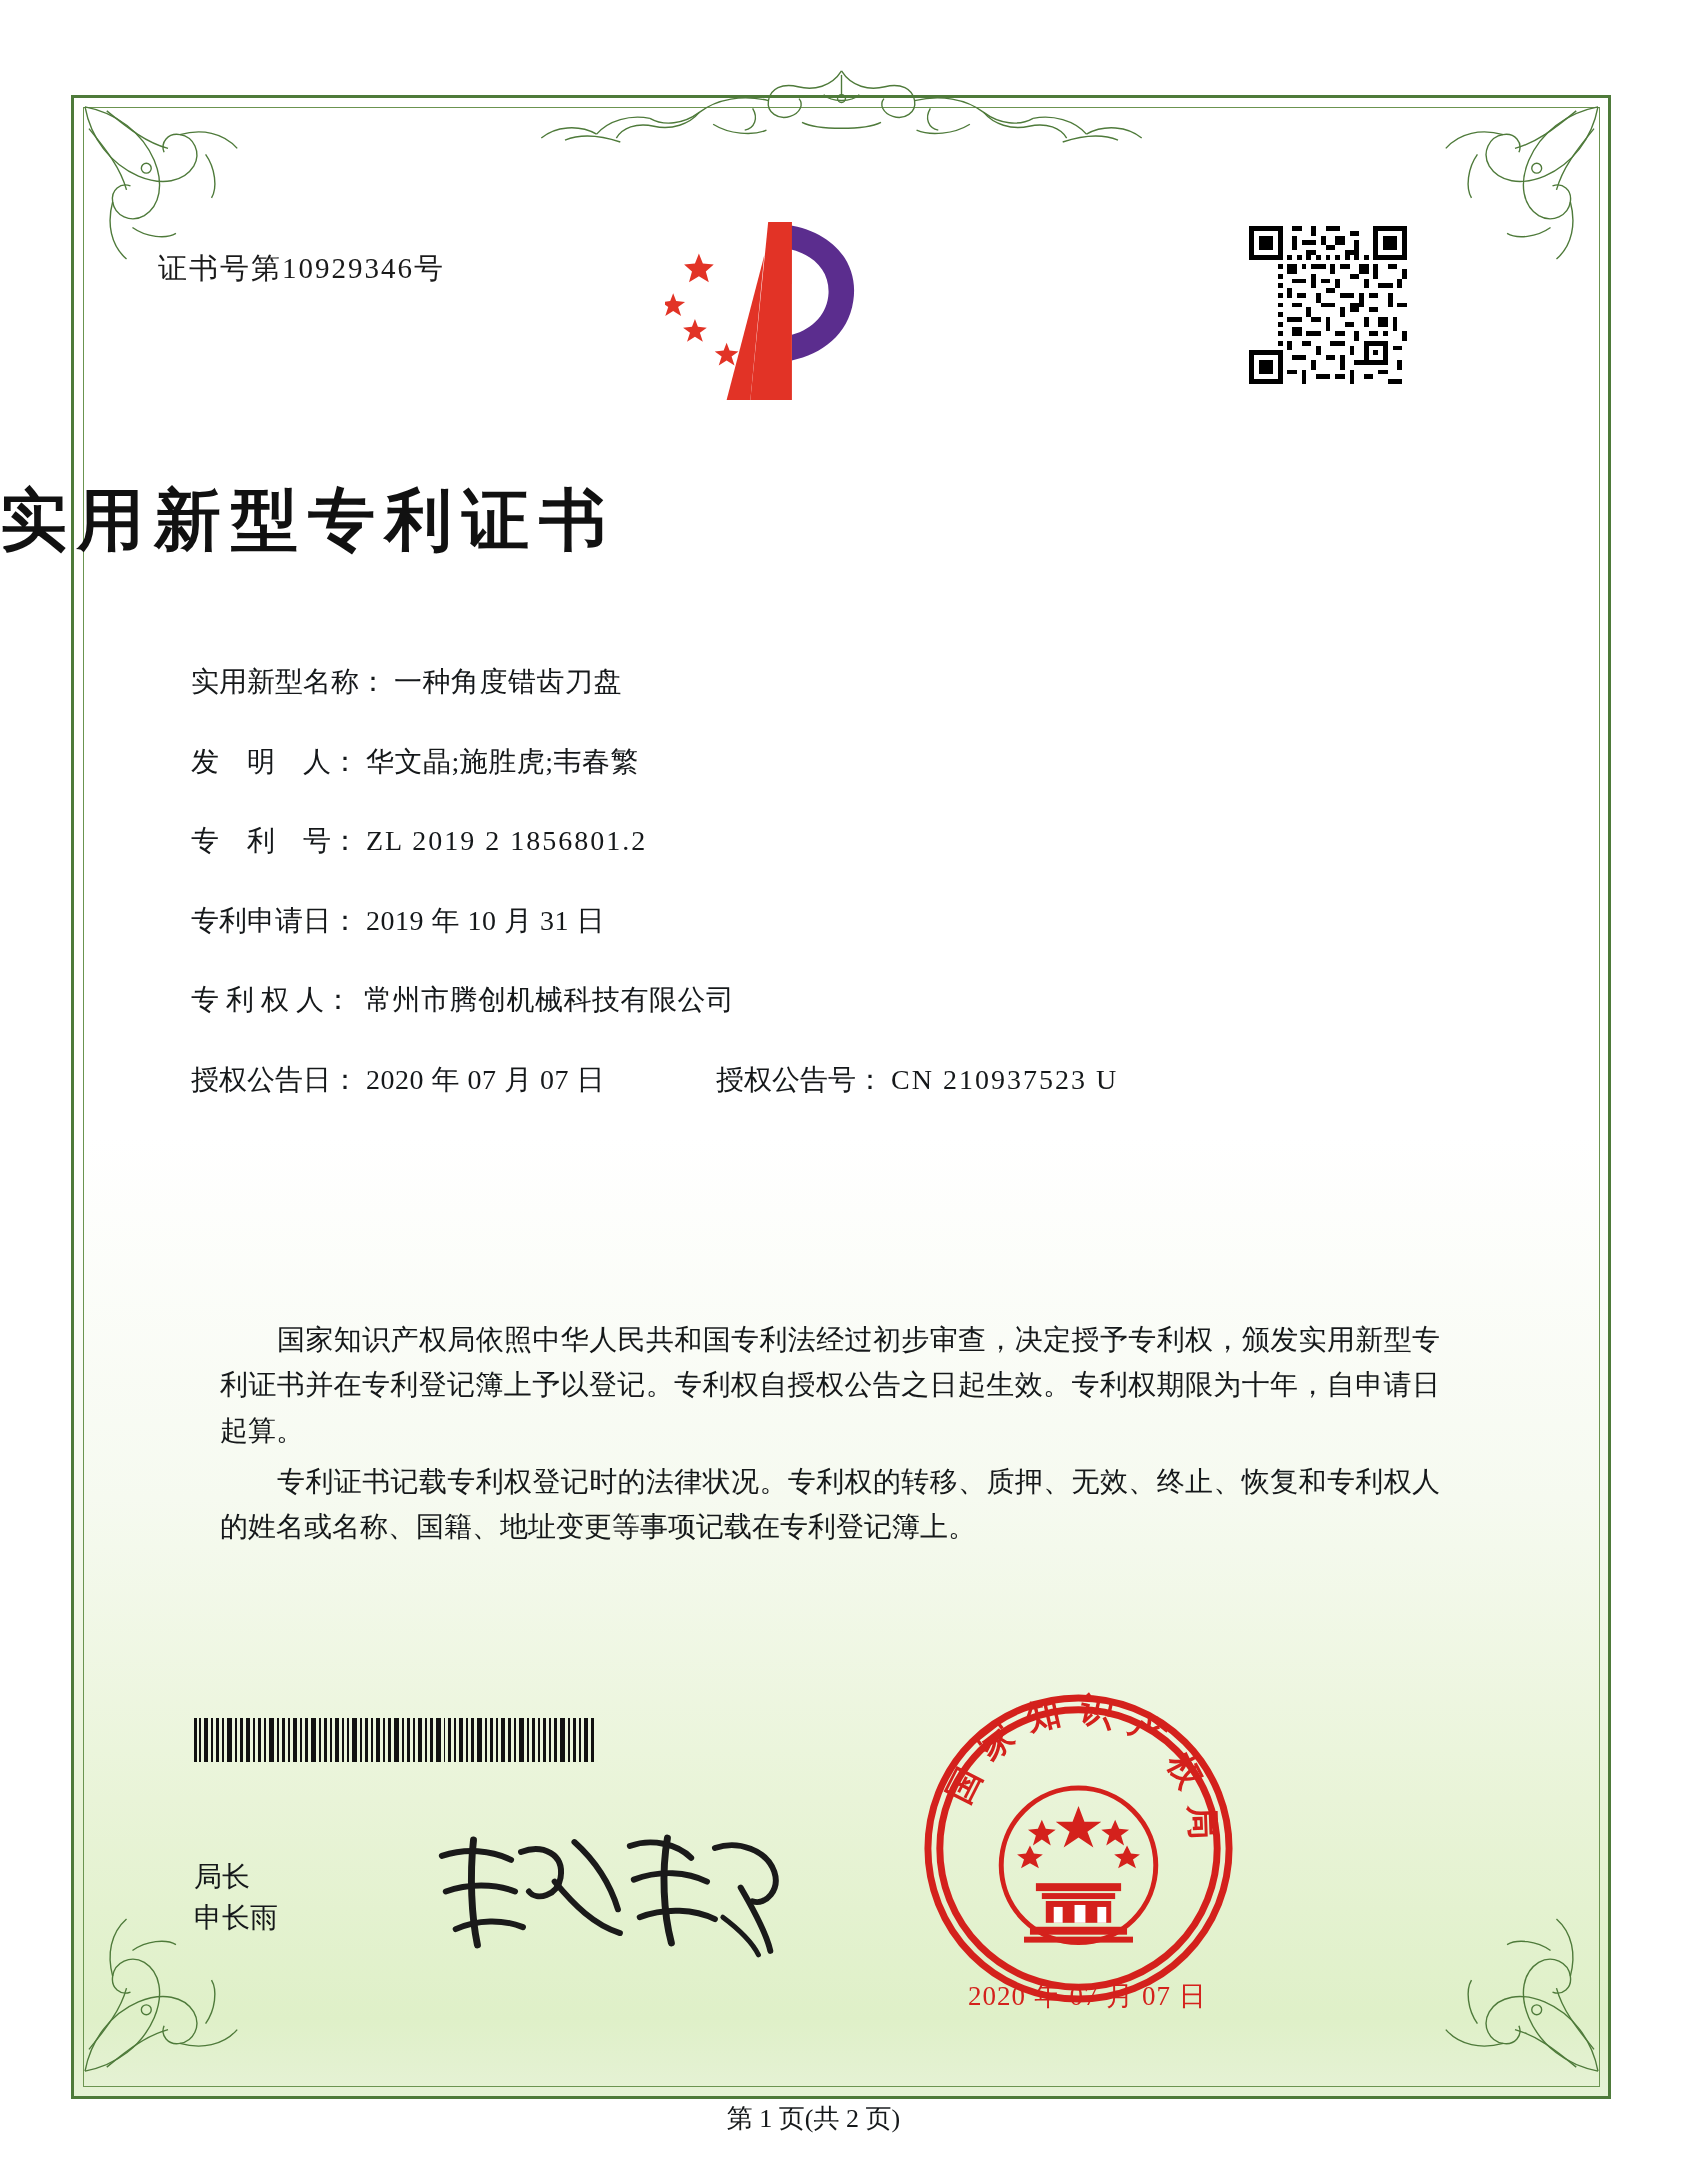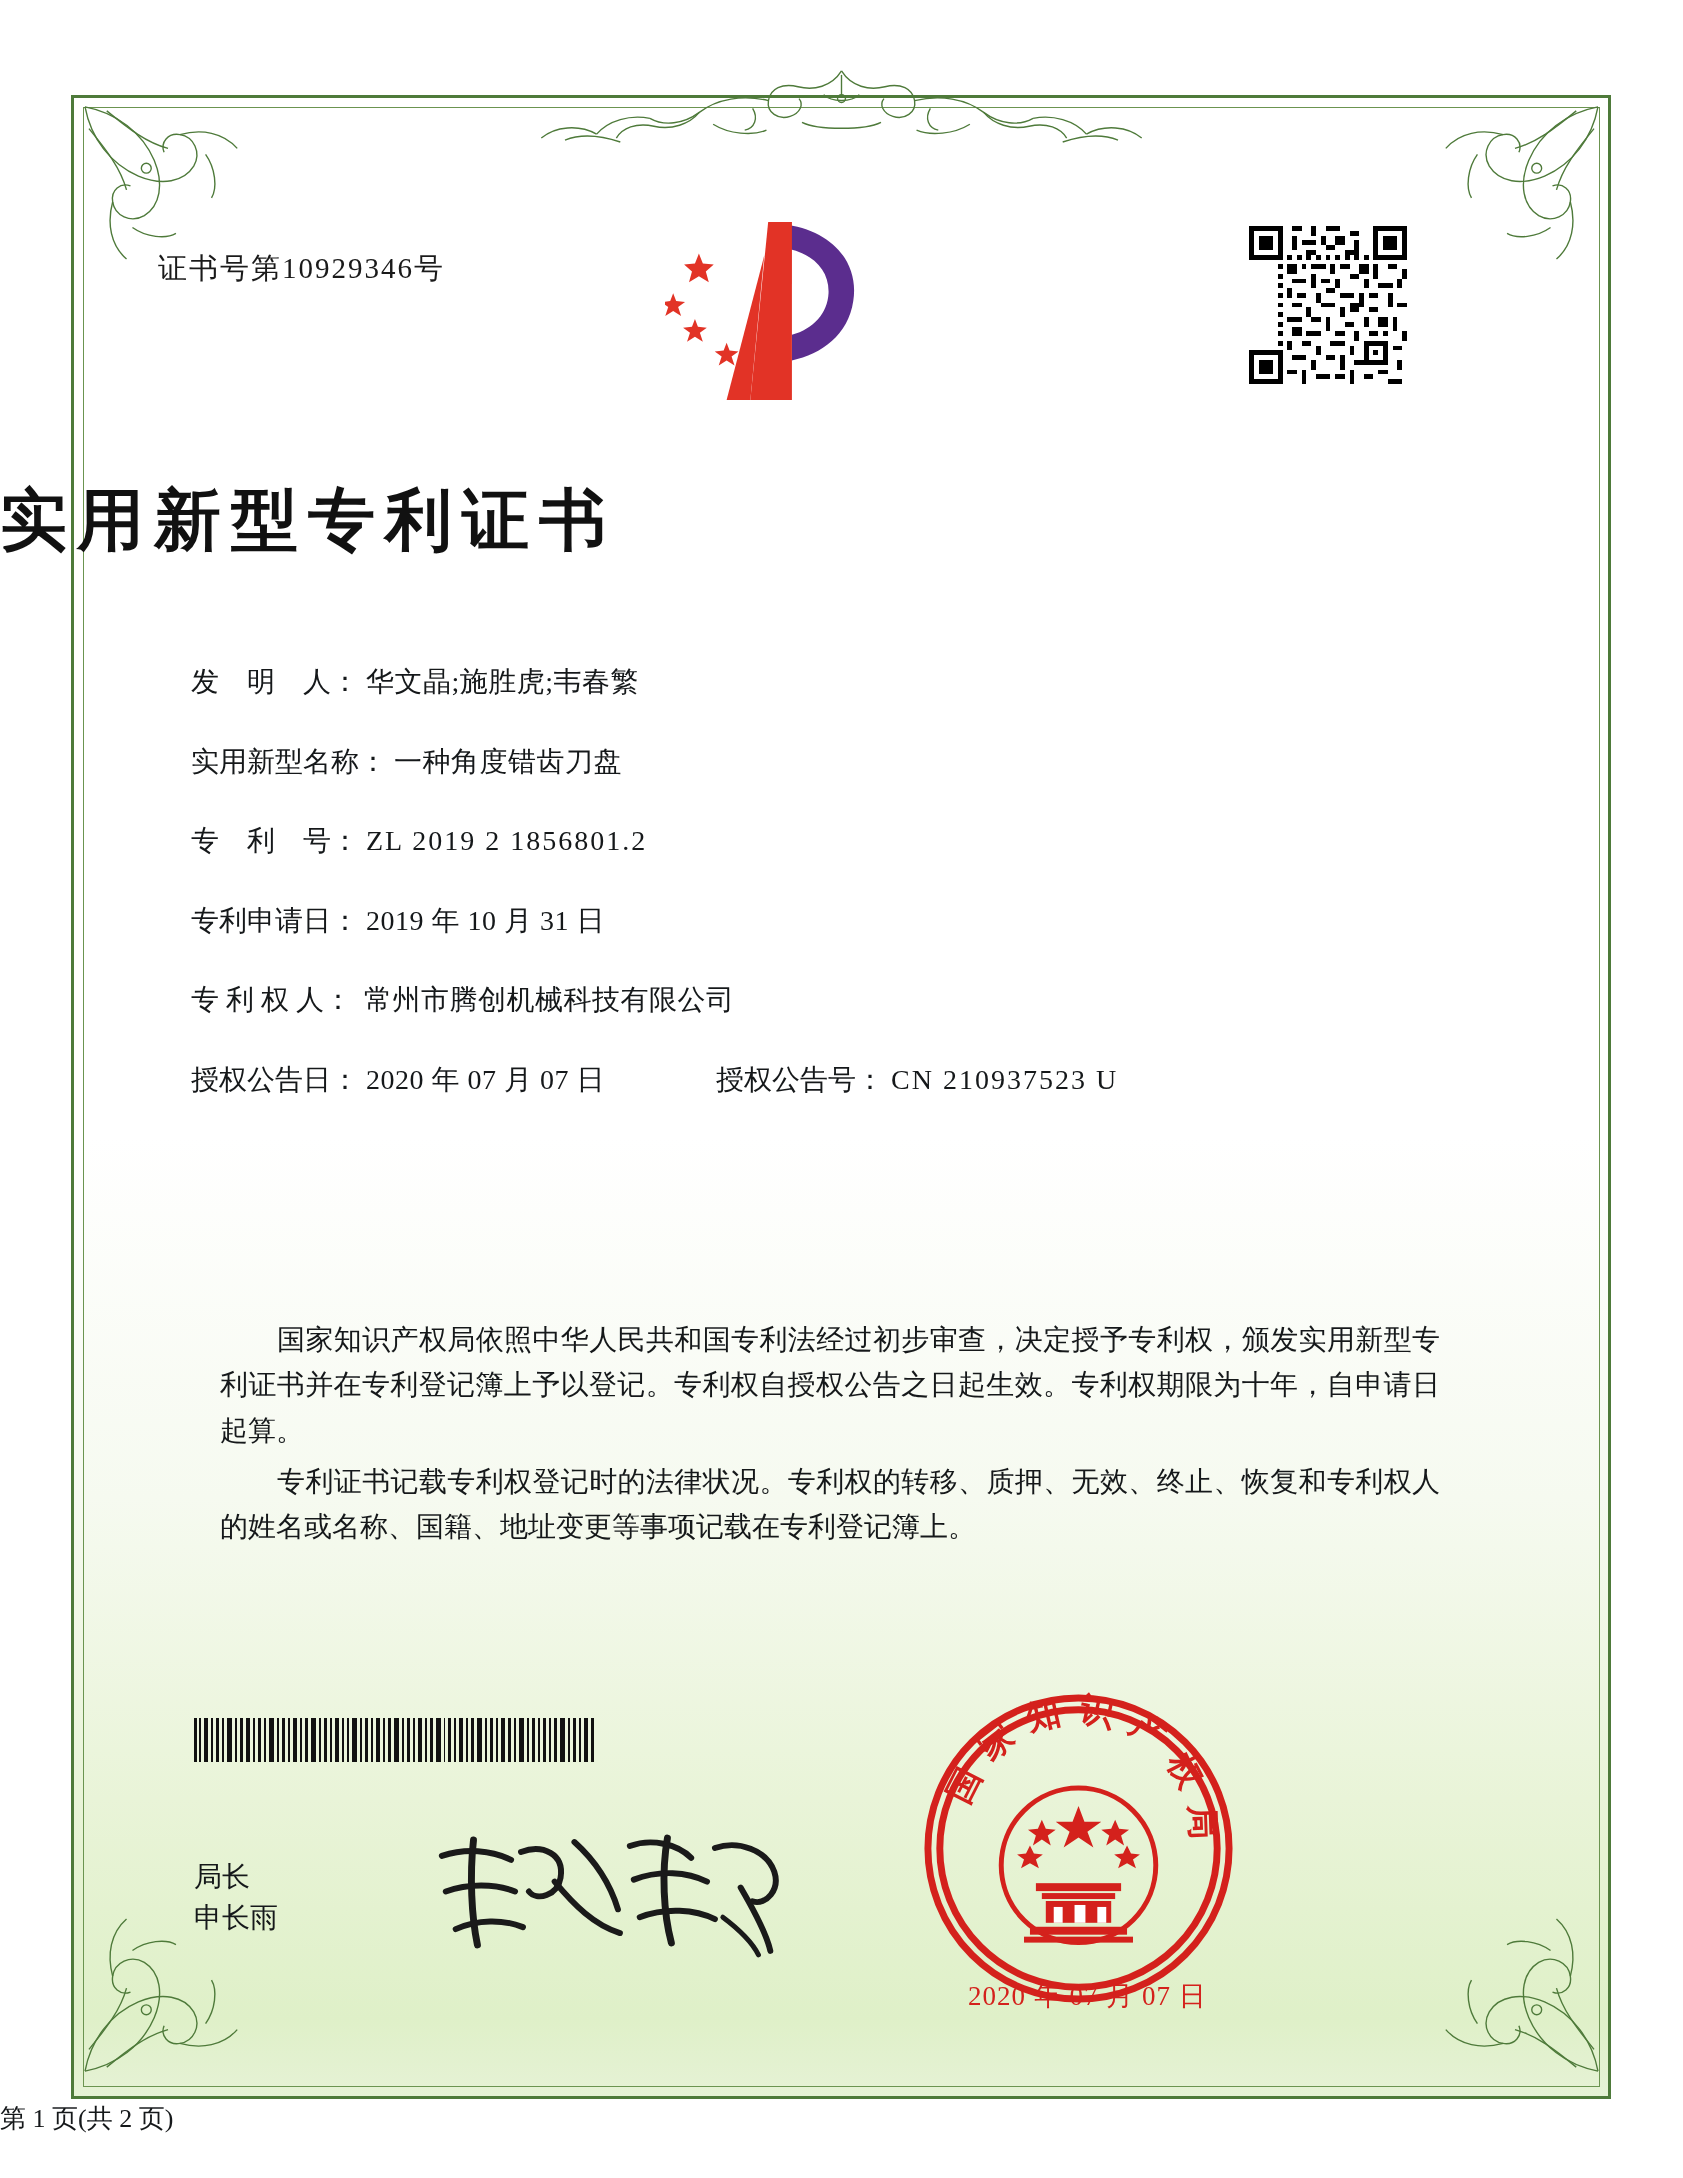"发 明 人： 华文晶;施胜虎;韦春繁" div.frow { order: before "实用新型名称： 一种角度错齿刀盘" -> after "实用新型名称： 一种角度错齿刀盘" }
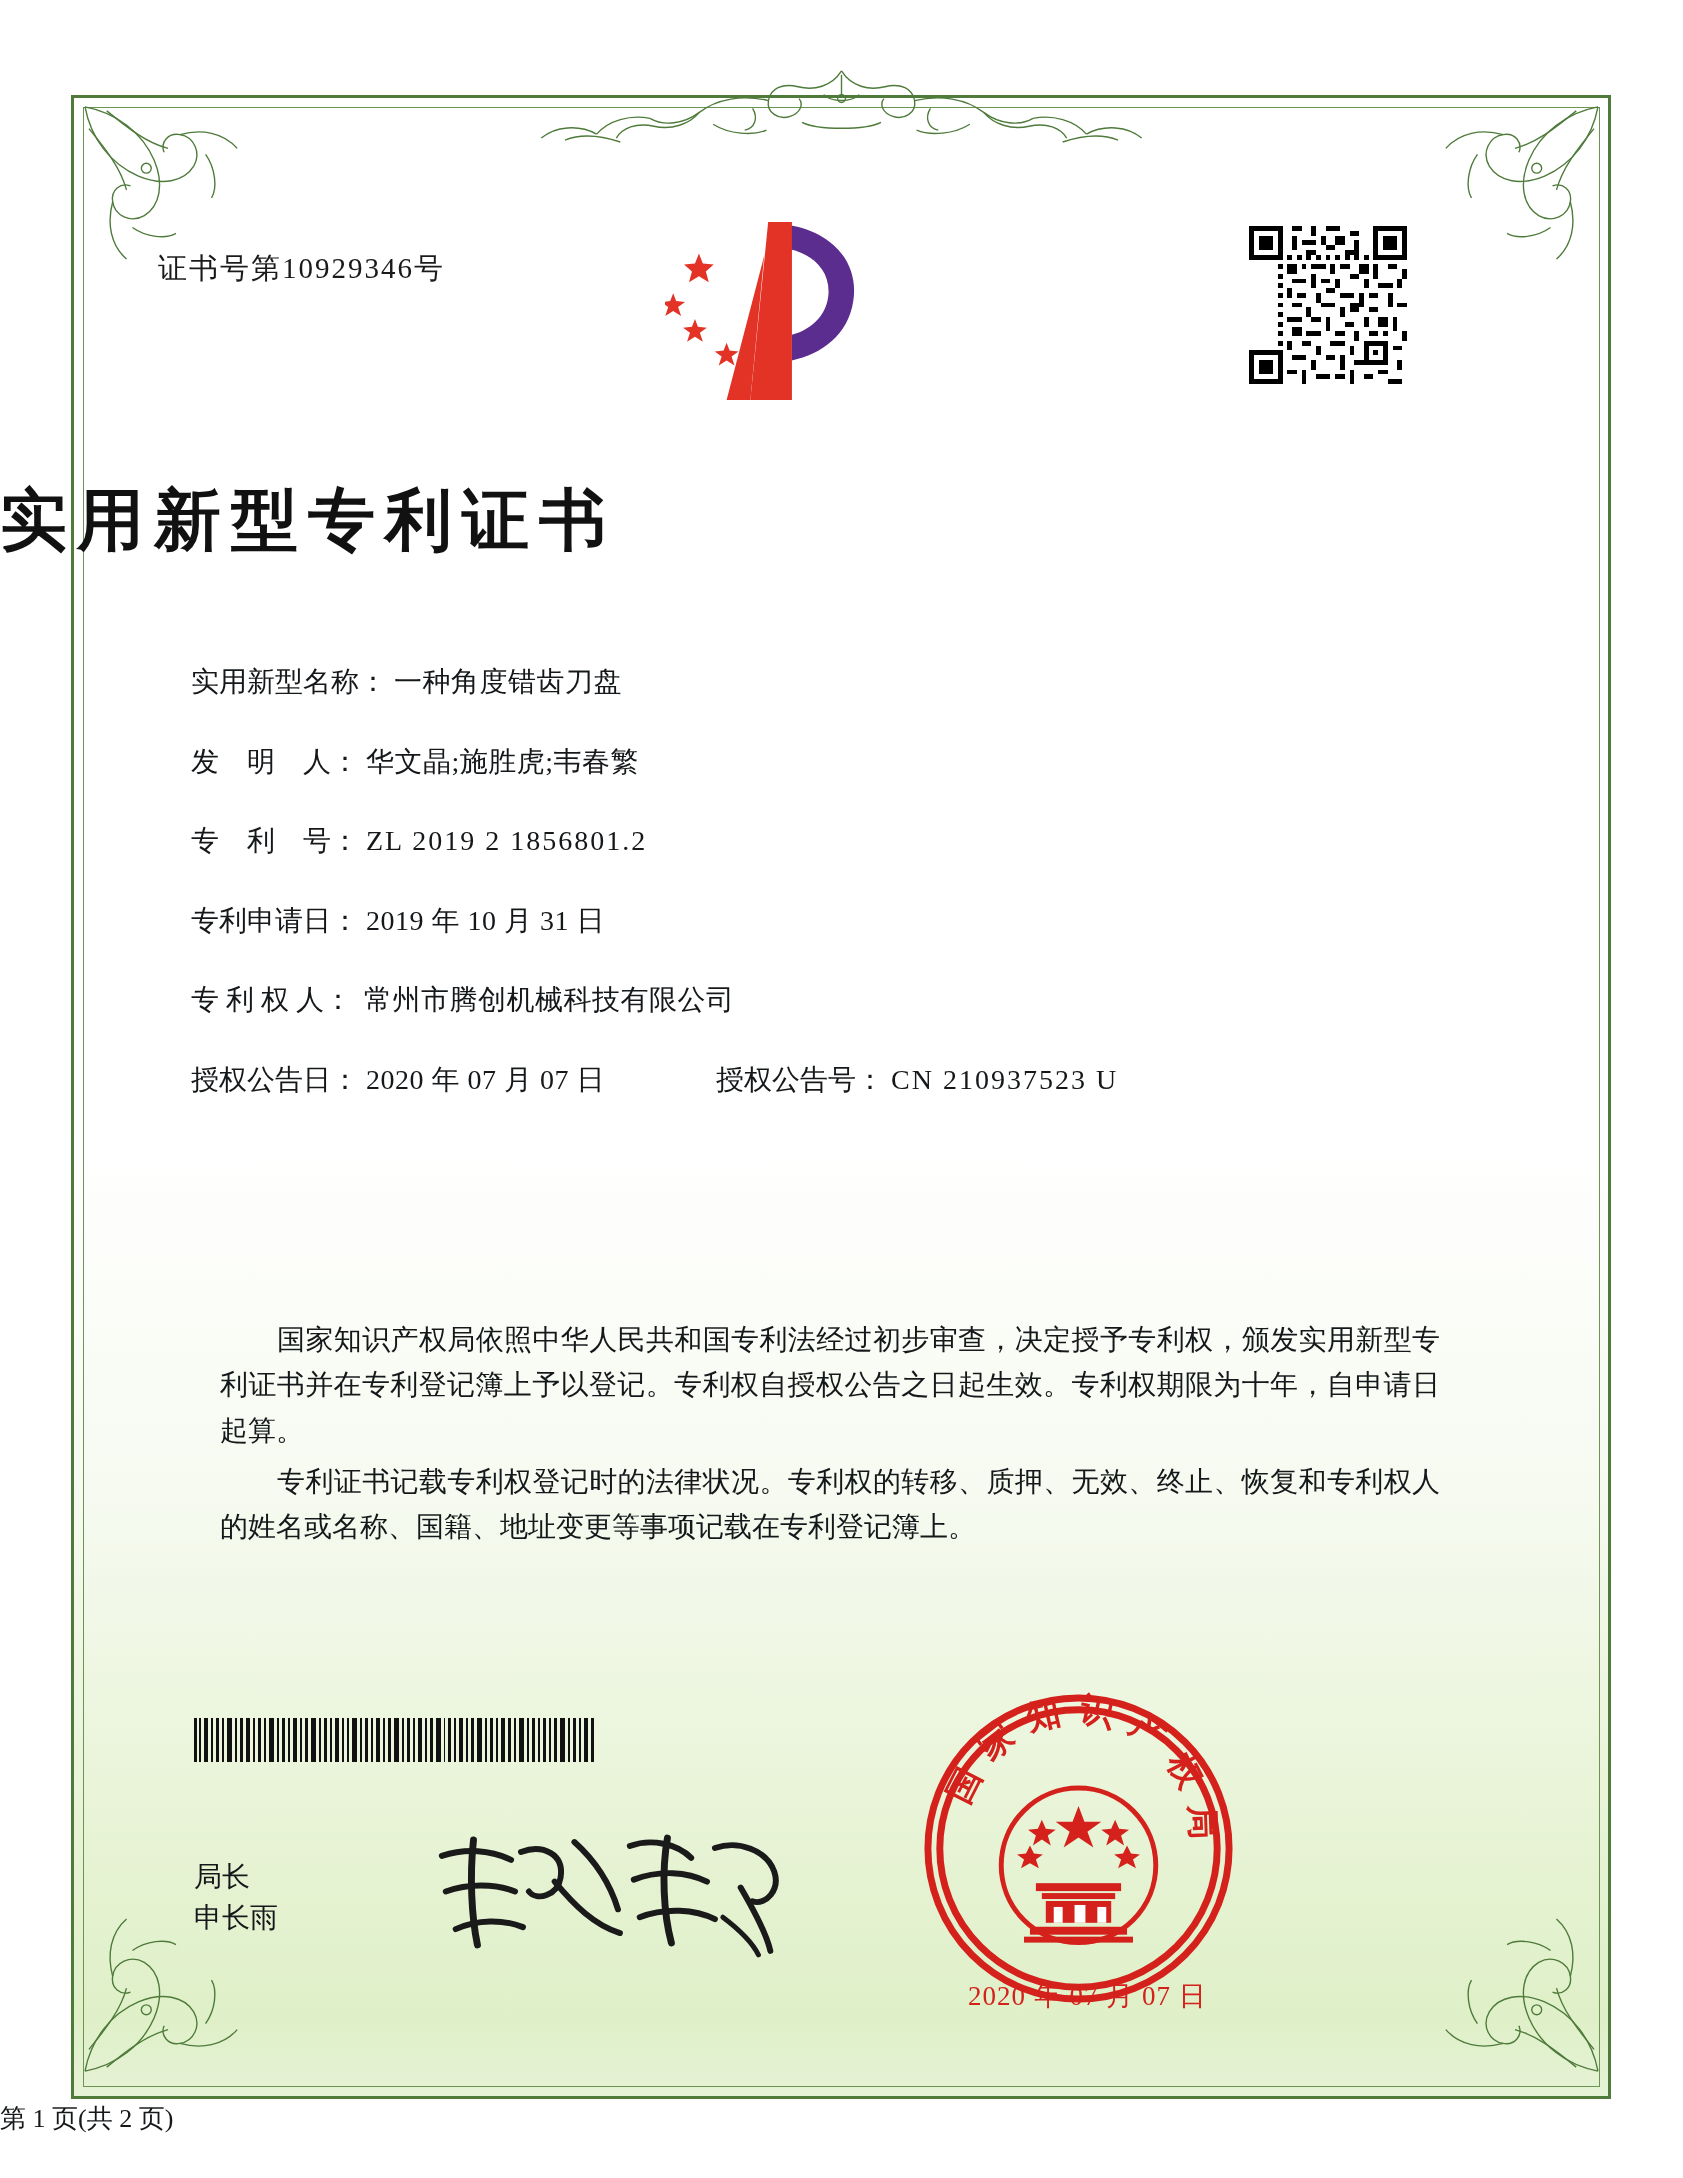"第 1 页(共 2 页)" .footer { text-align: left -> center }
